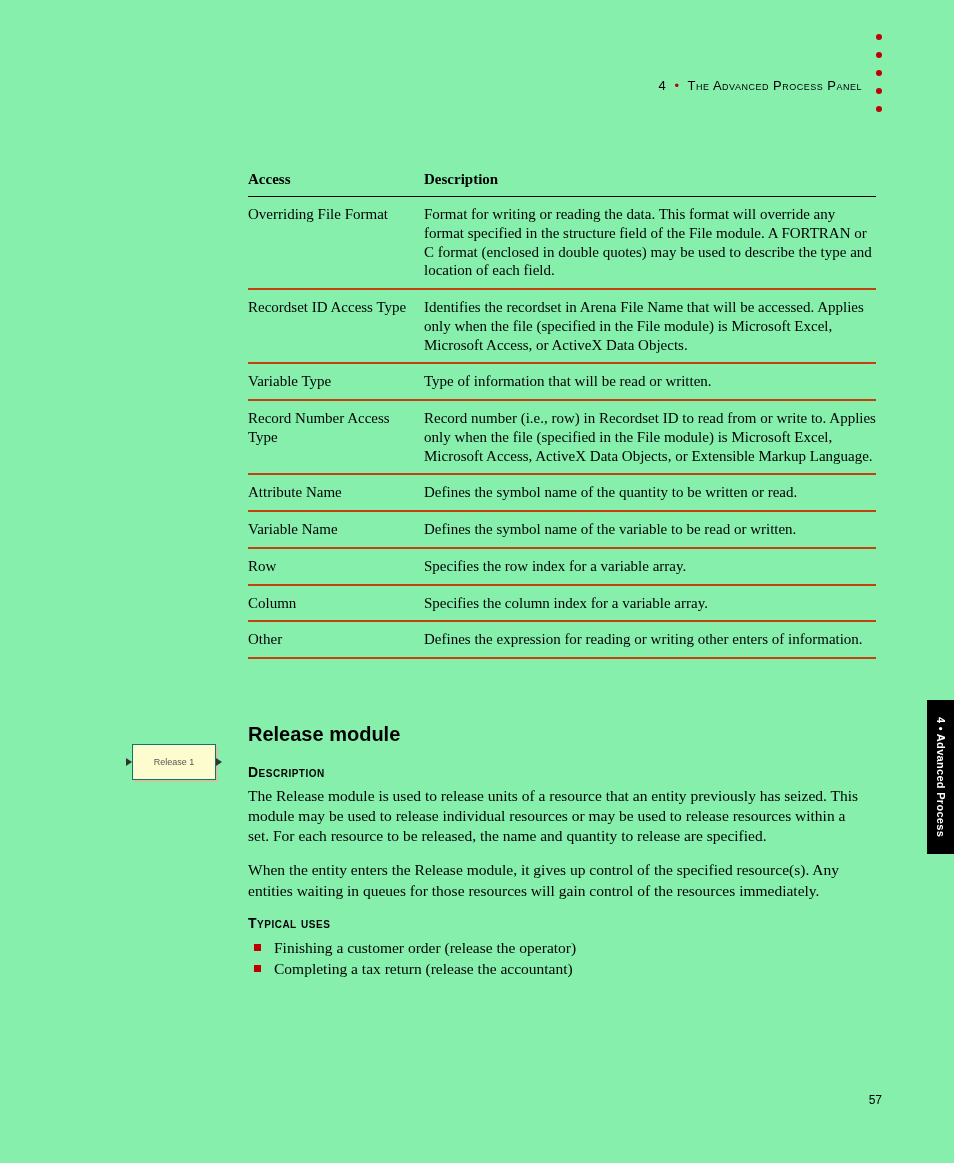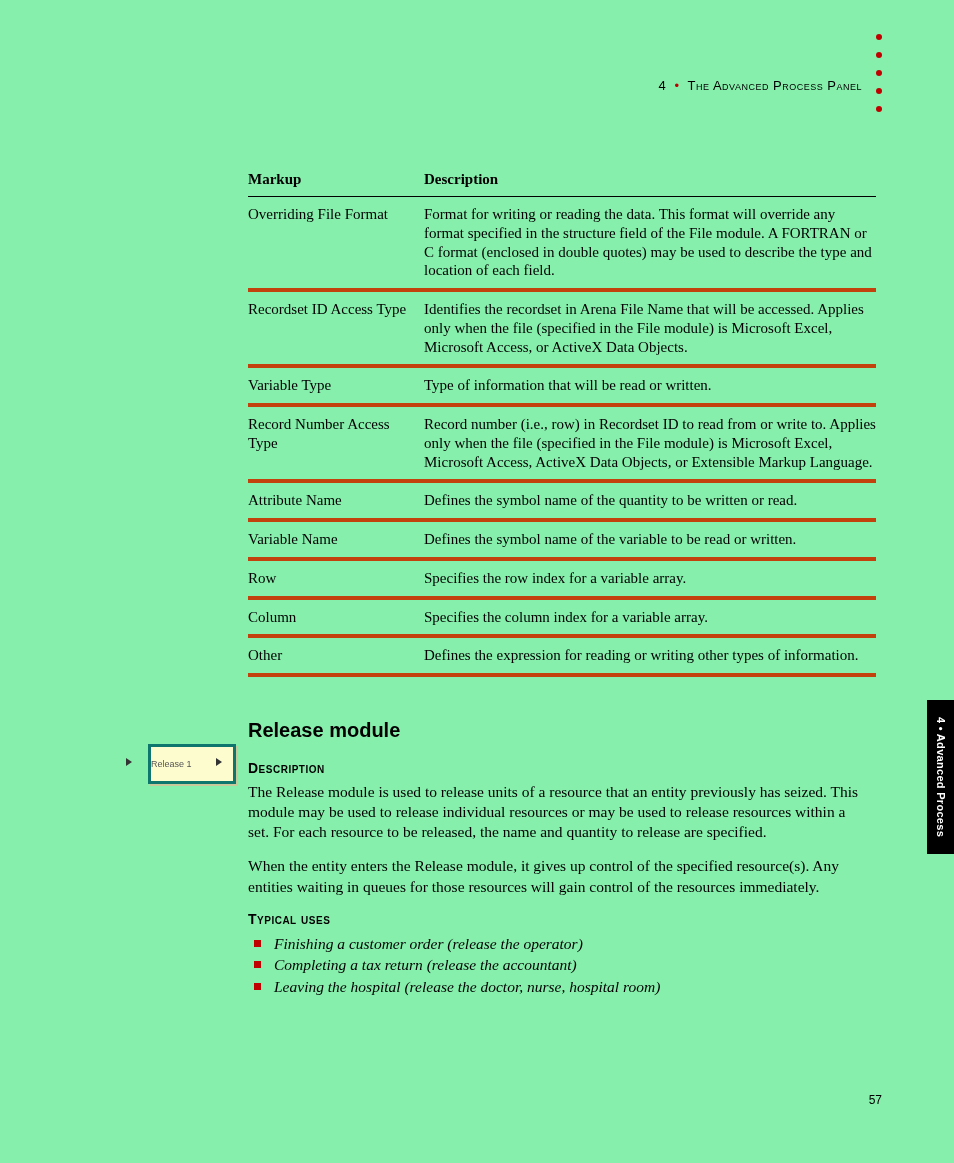"Markup" th.col-prompt { text: Markup -> Access }
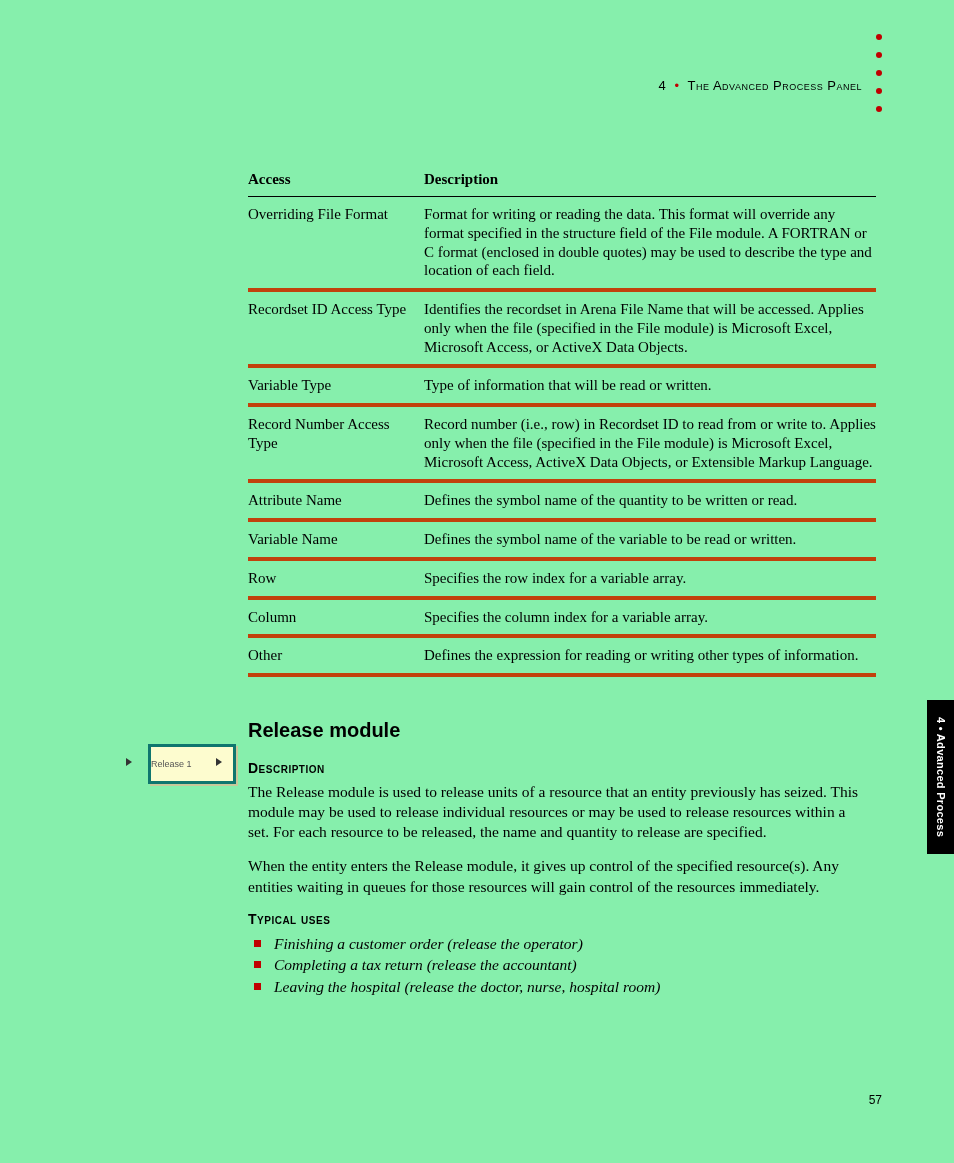"Overriding File Format" table.prompt-table td { border-bottom: 4px solid #c2410c -> 2px solid #c2410c }
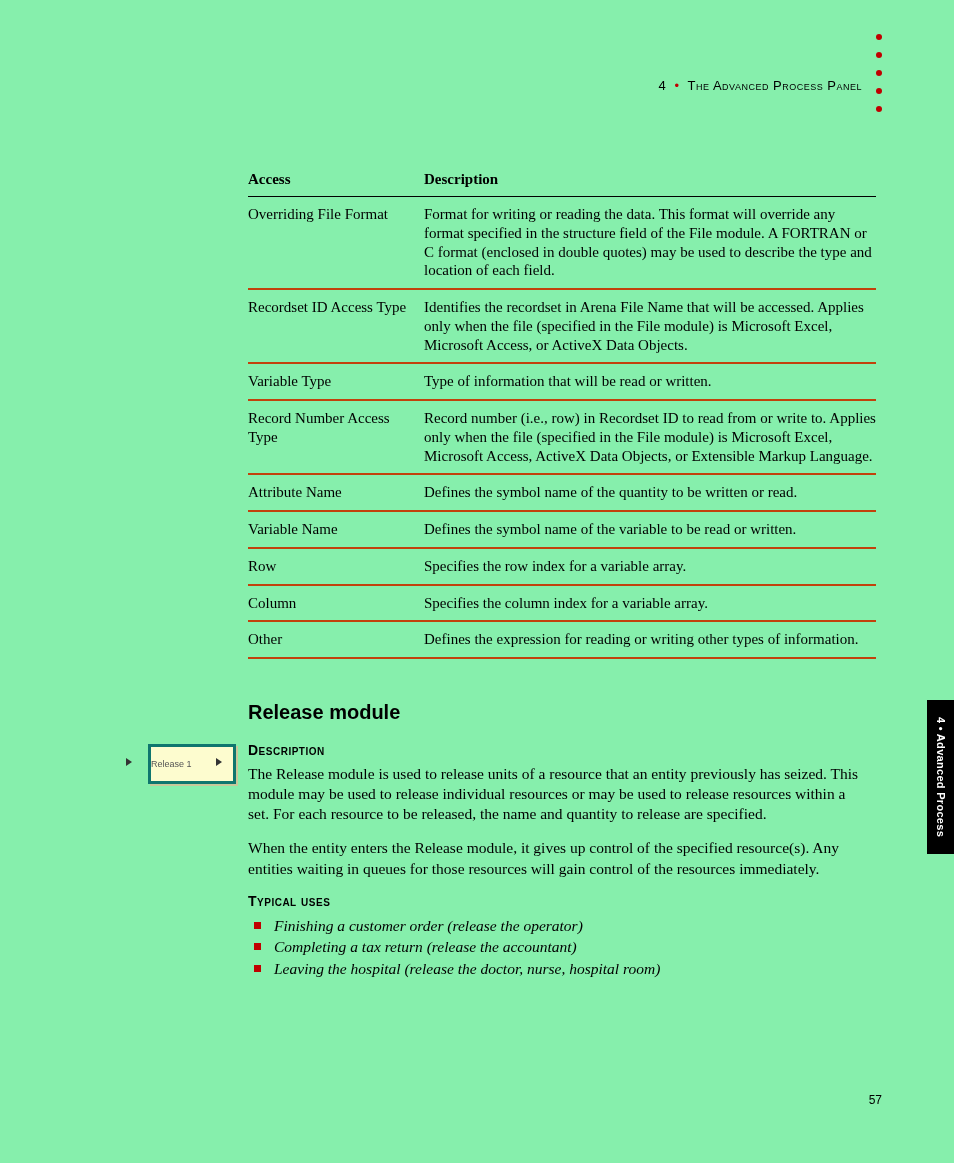"Defines the expression for reading" td.col-desc { text: types -> enters }
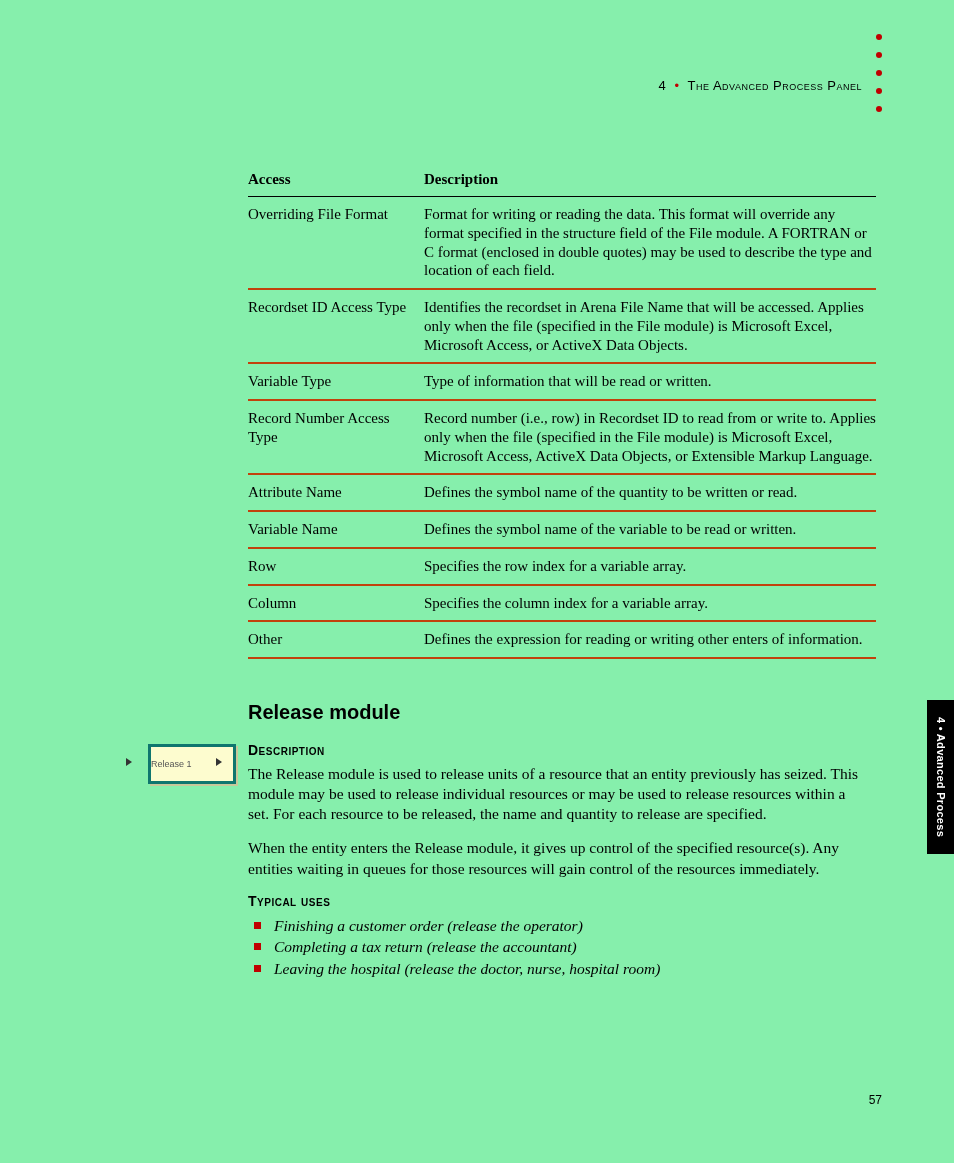"Release module" .section-title { margin-top: 42px -> 64px }
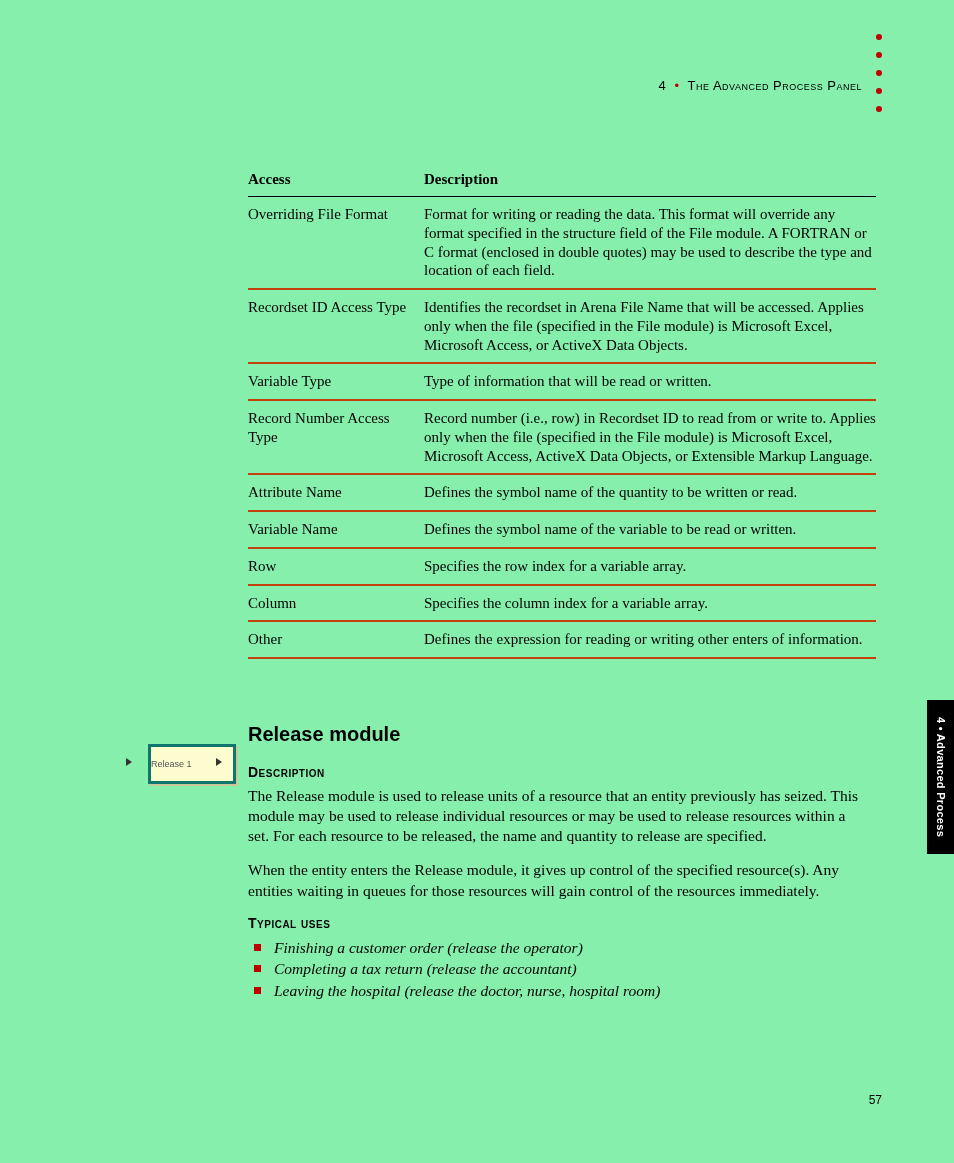"Release 1" .module-icon .box { border: 3px solid #0f766e -> 1px solid #0f766e; justify-content: none -> center; left: 20px -> 4px }
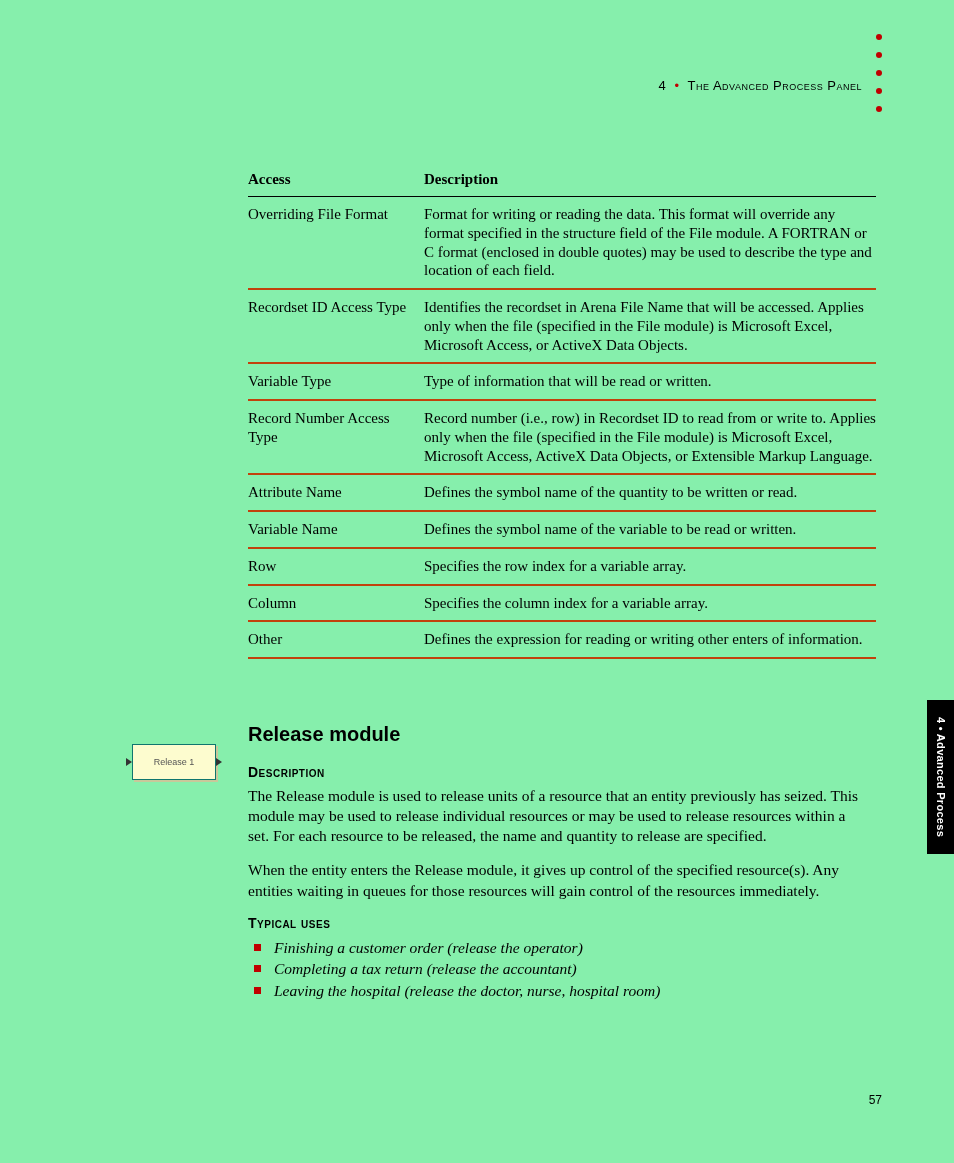"Finishing a customer order (release" ul.uses { font-style: italic -> none }
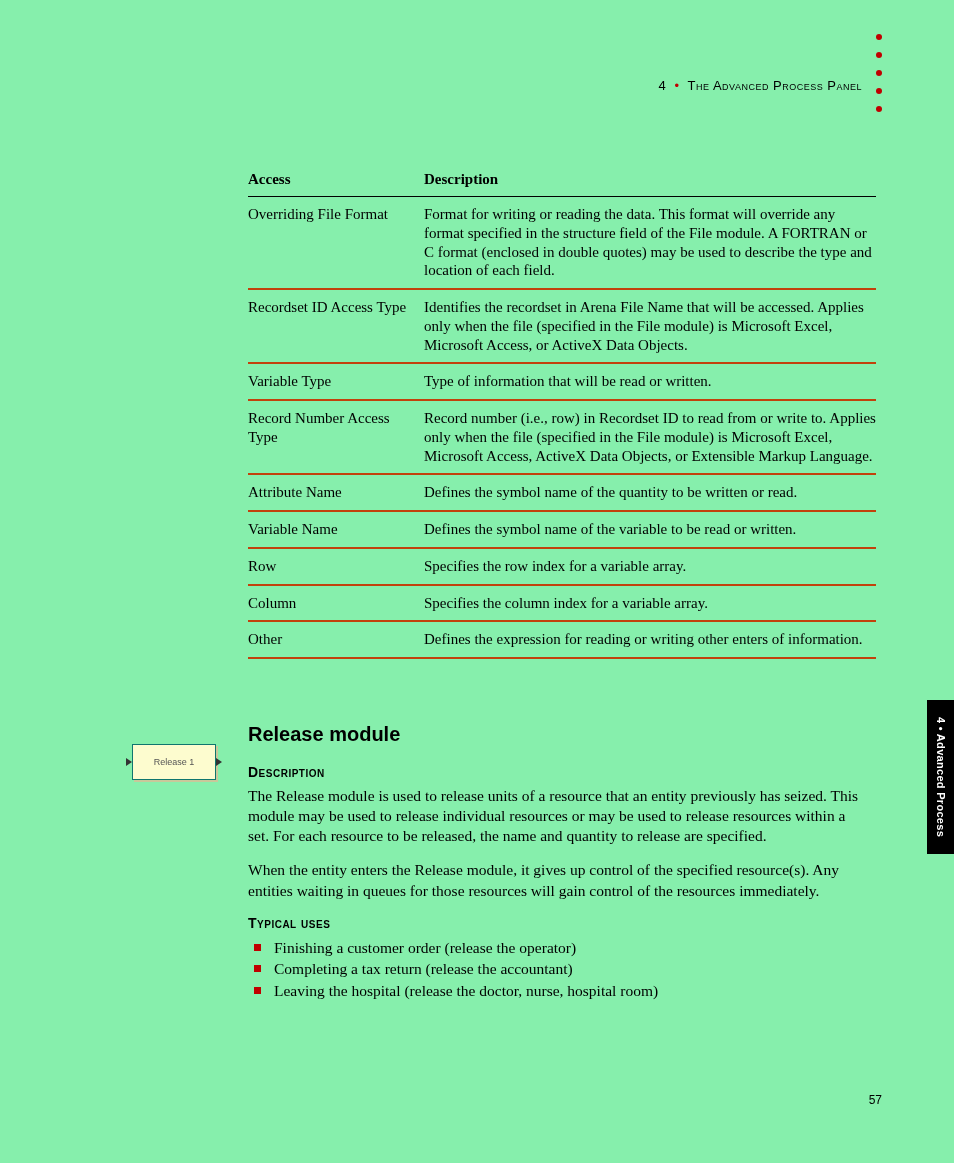"Leaving the hospital (release the" li { html: <li>Leaving the hospital (release the doctor, nurse, hospital room)</li> -> none }
